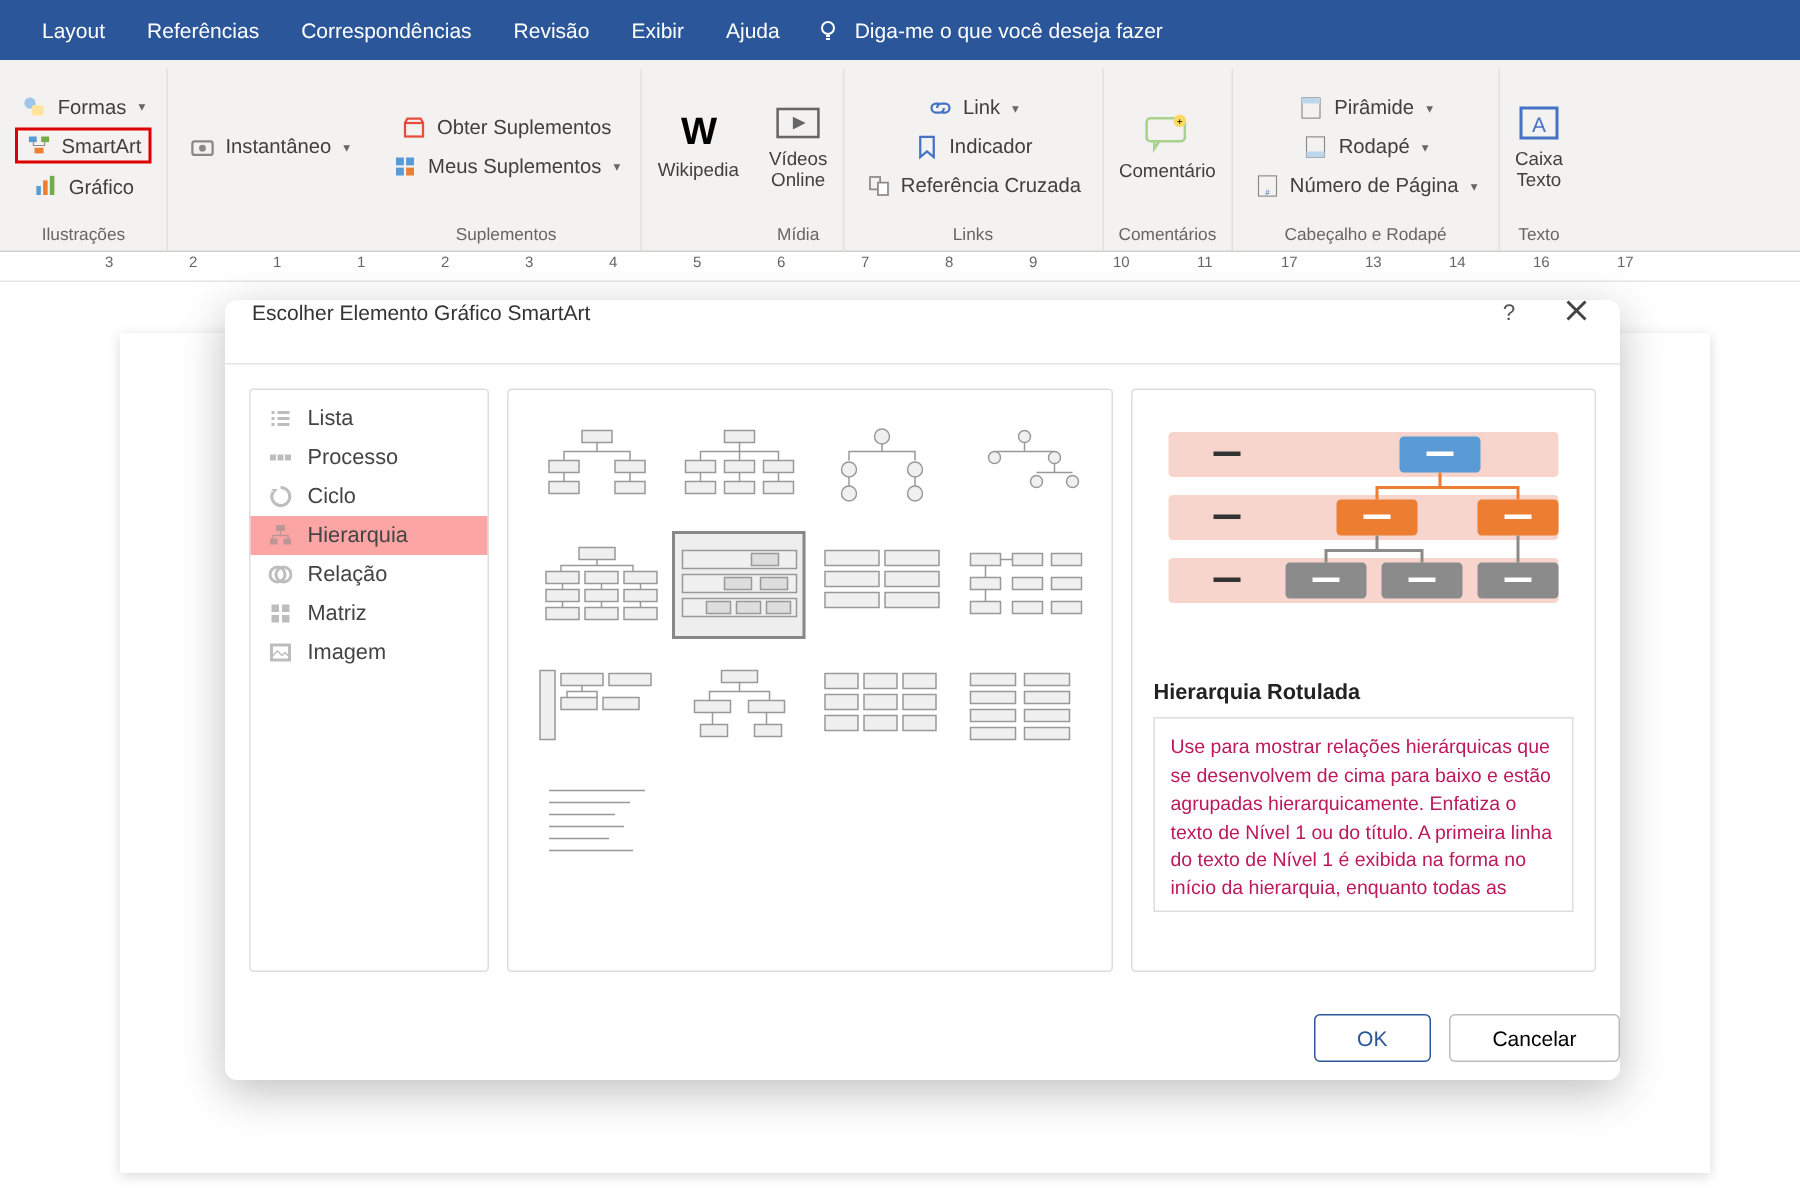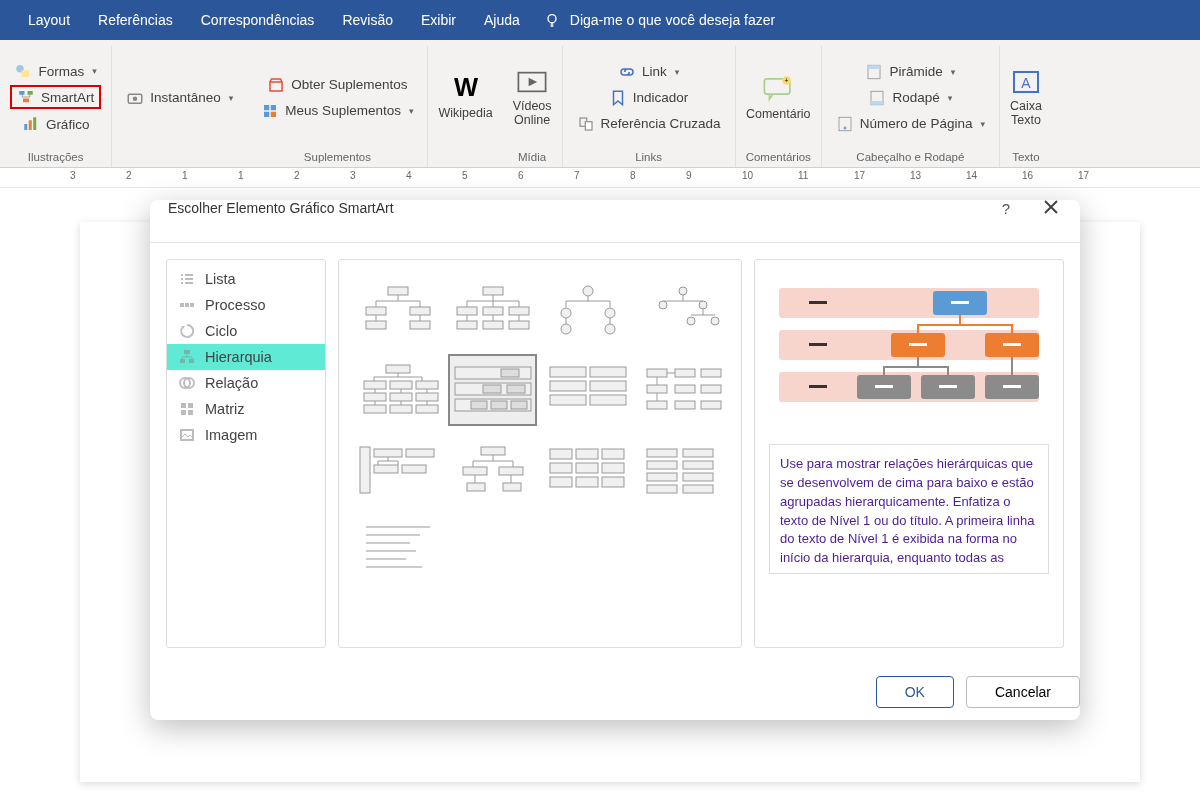"Hierarquia" .cat-item.sel { background: #5eead4 -> #fca5a5 }
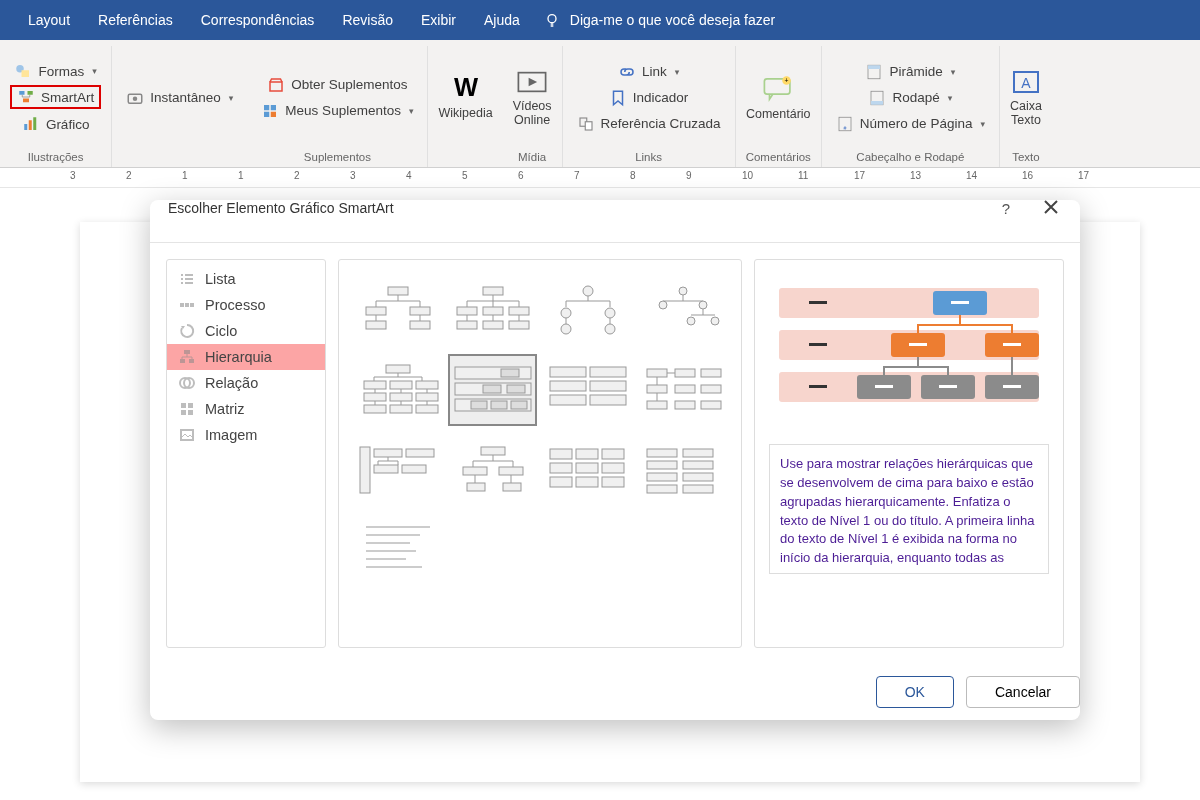"Hierarquia Rotulada" div.prev-title { html: none -> <div>Hierarquia Rotulada</div> }
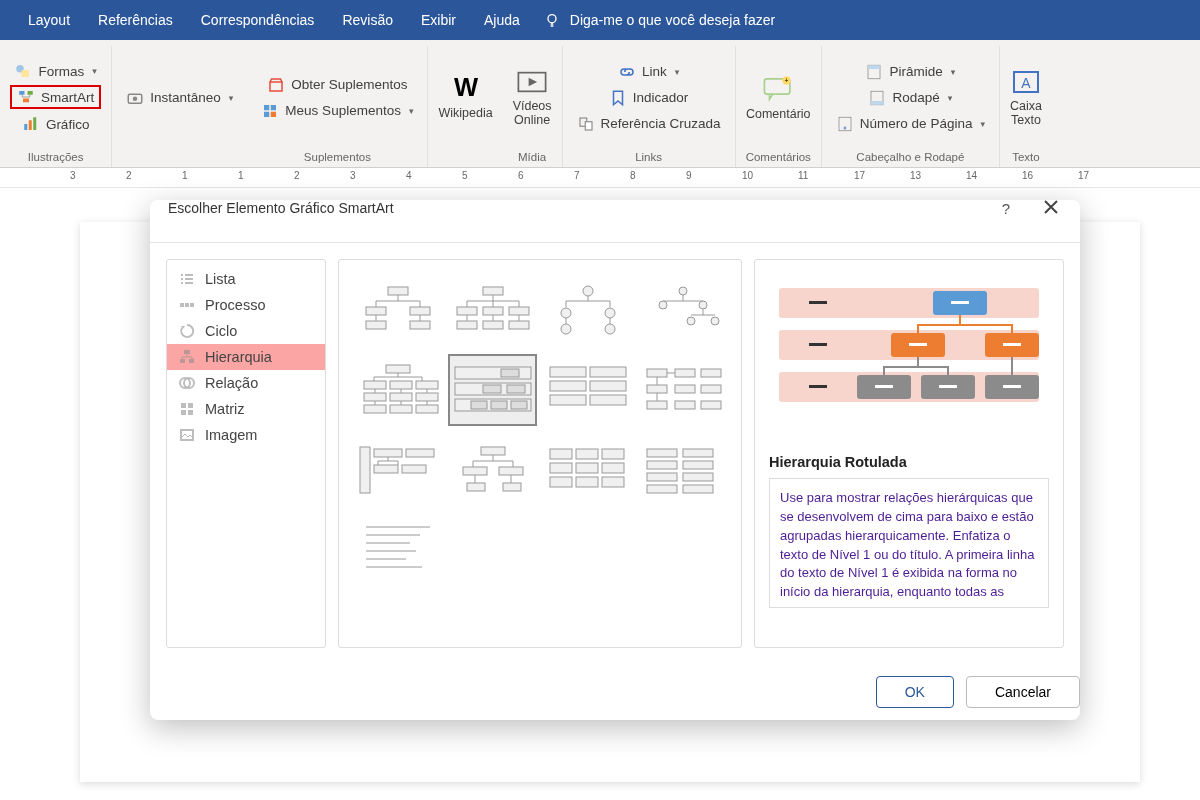"Use para mostrar relações hierárquicas" .prev-desc { color: #4c1d95 -> #be185d }
